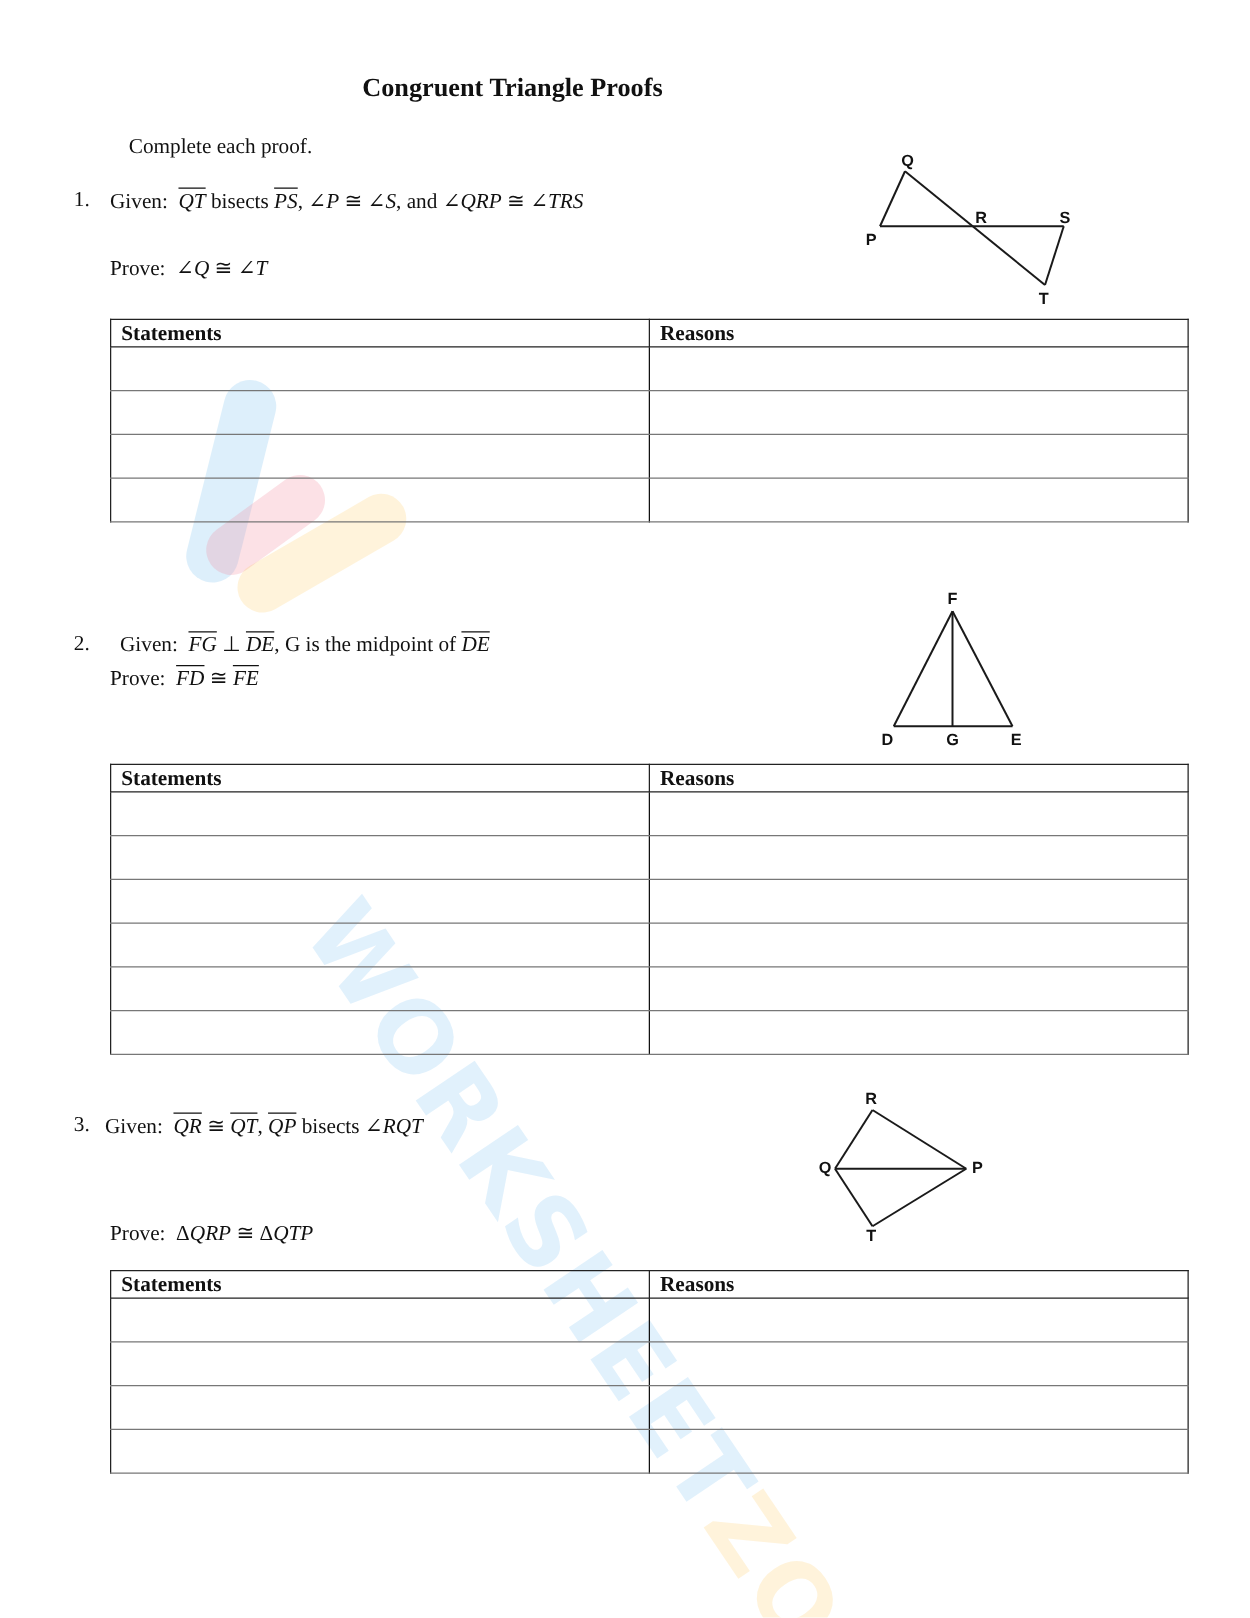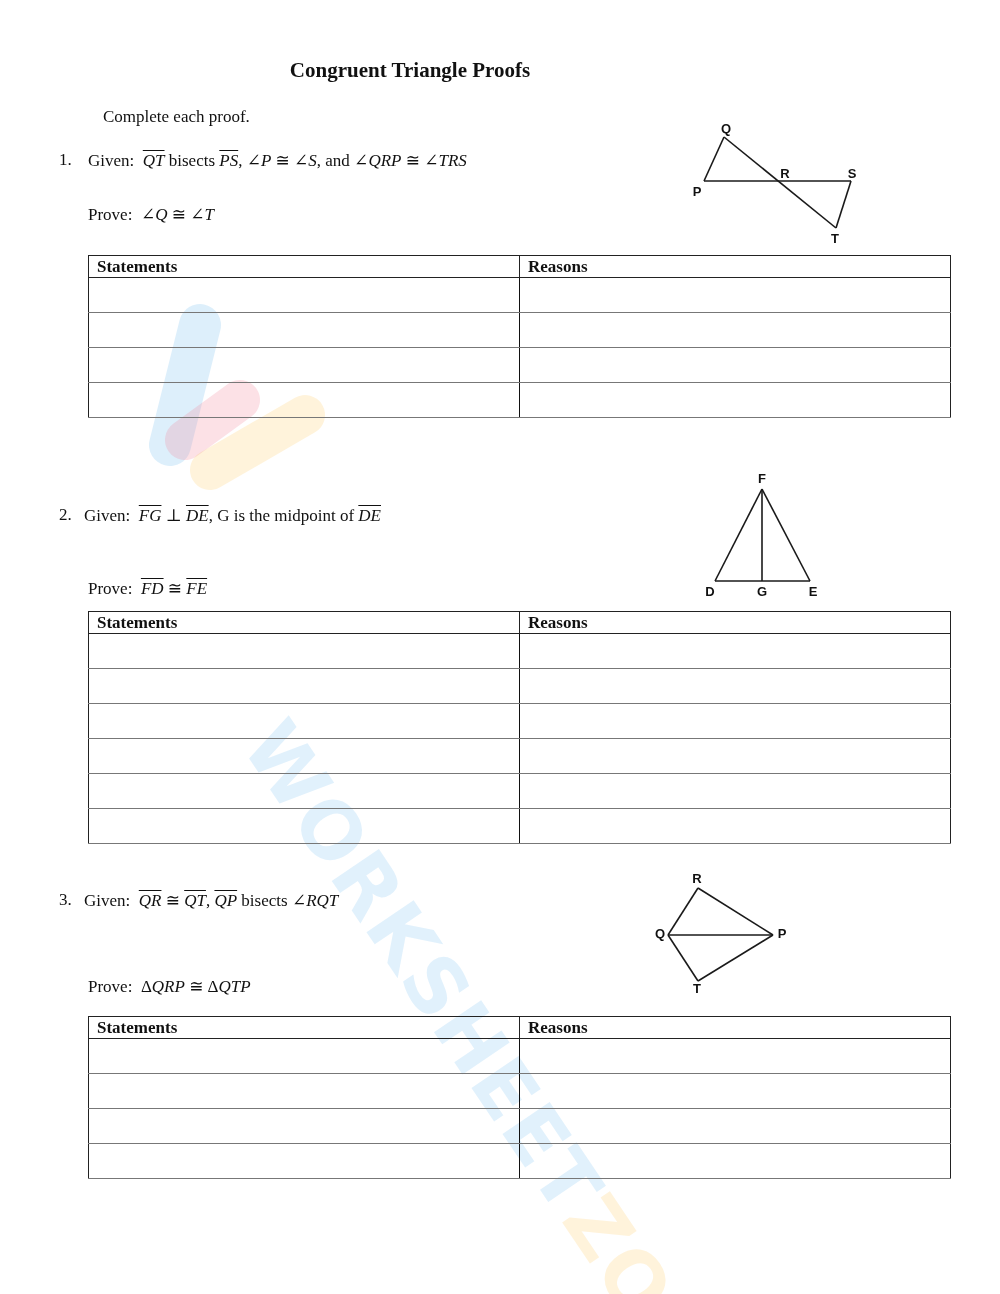"Given: FG ⊥ DE, G" div.line { font-family: none -> Liberation Serif, serif; left: 84px -> 96px }
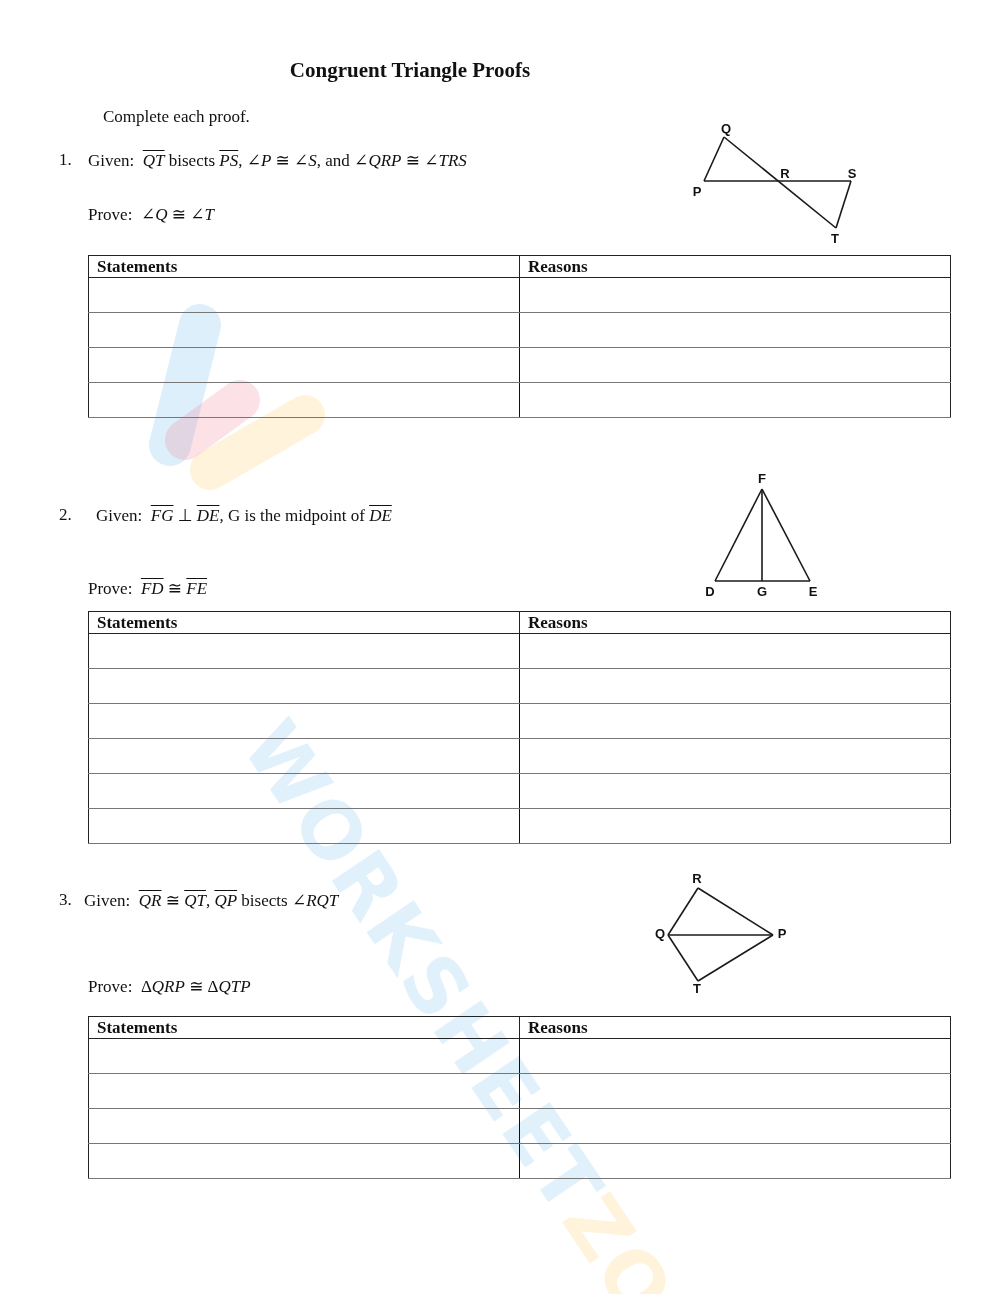"Prove: FD ≅ FE" div.line { top: 578px -> 532px }
